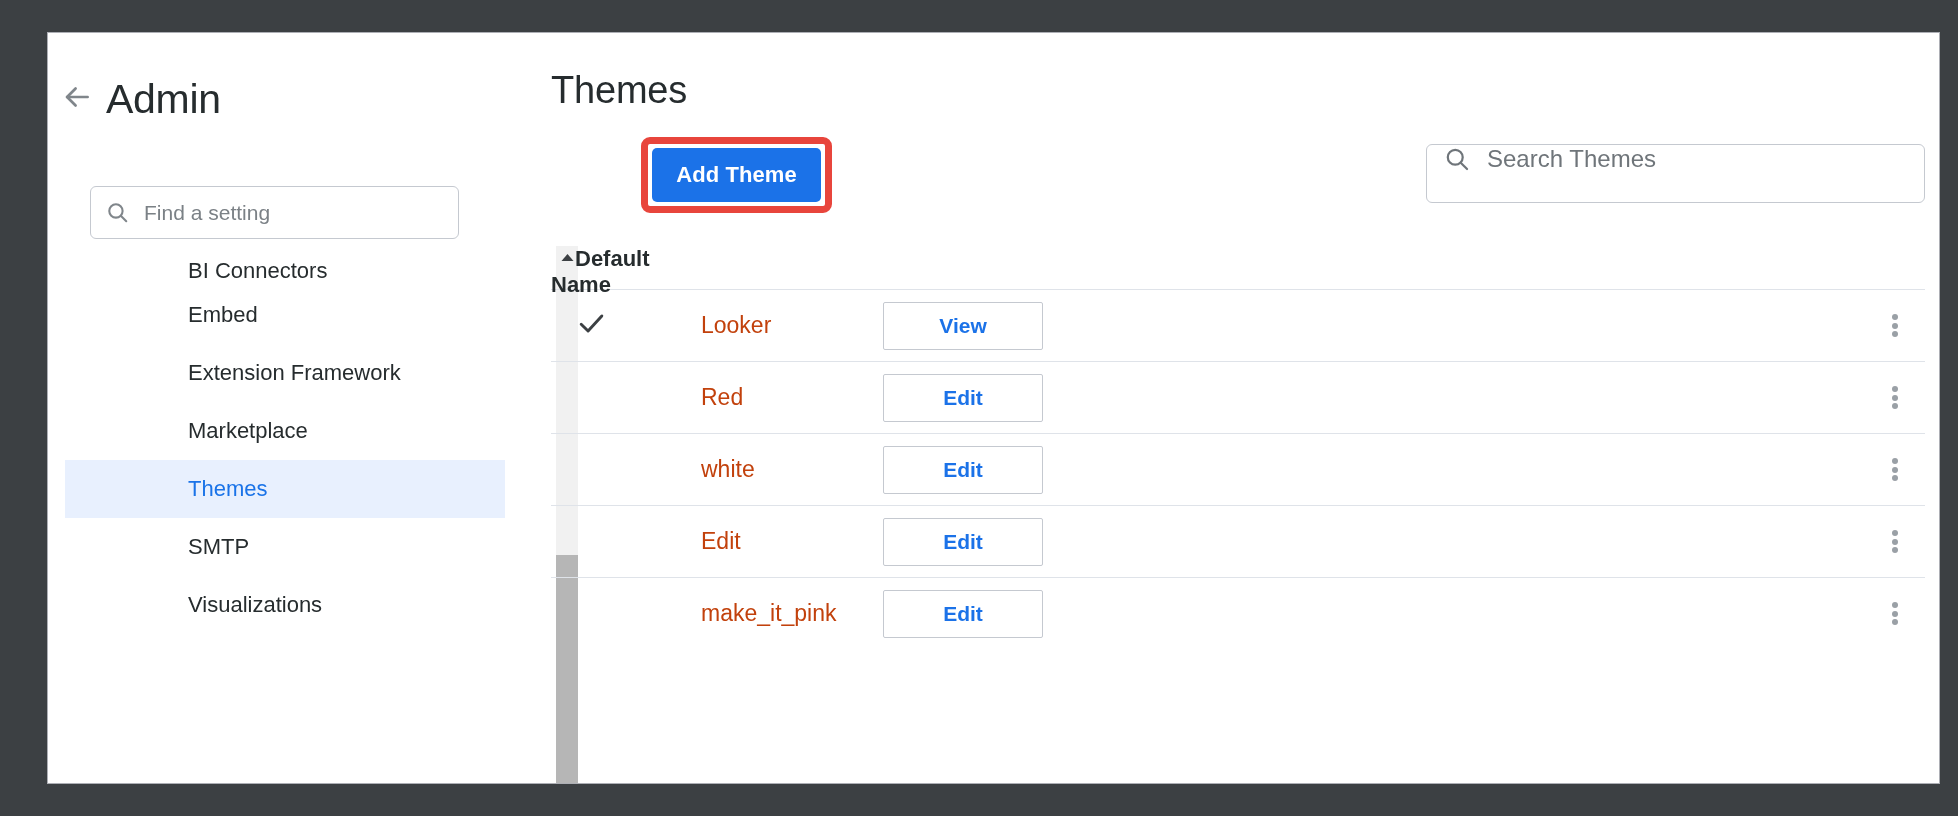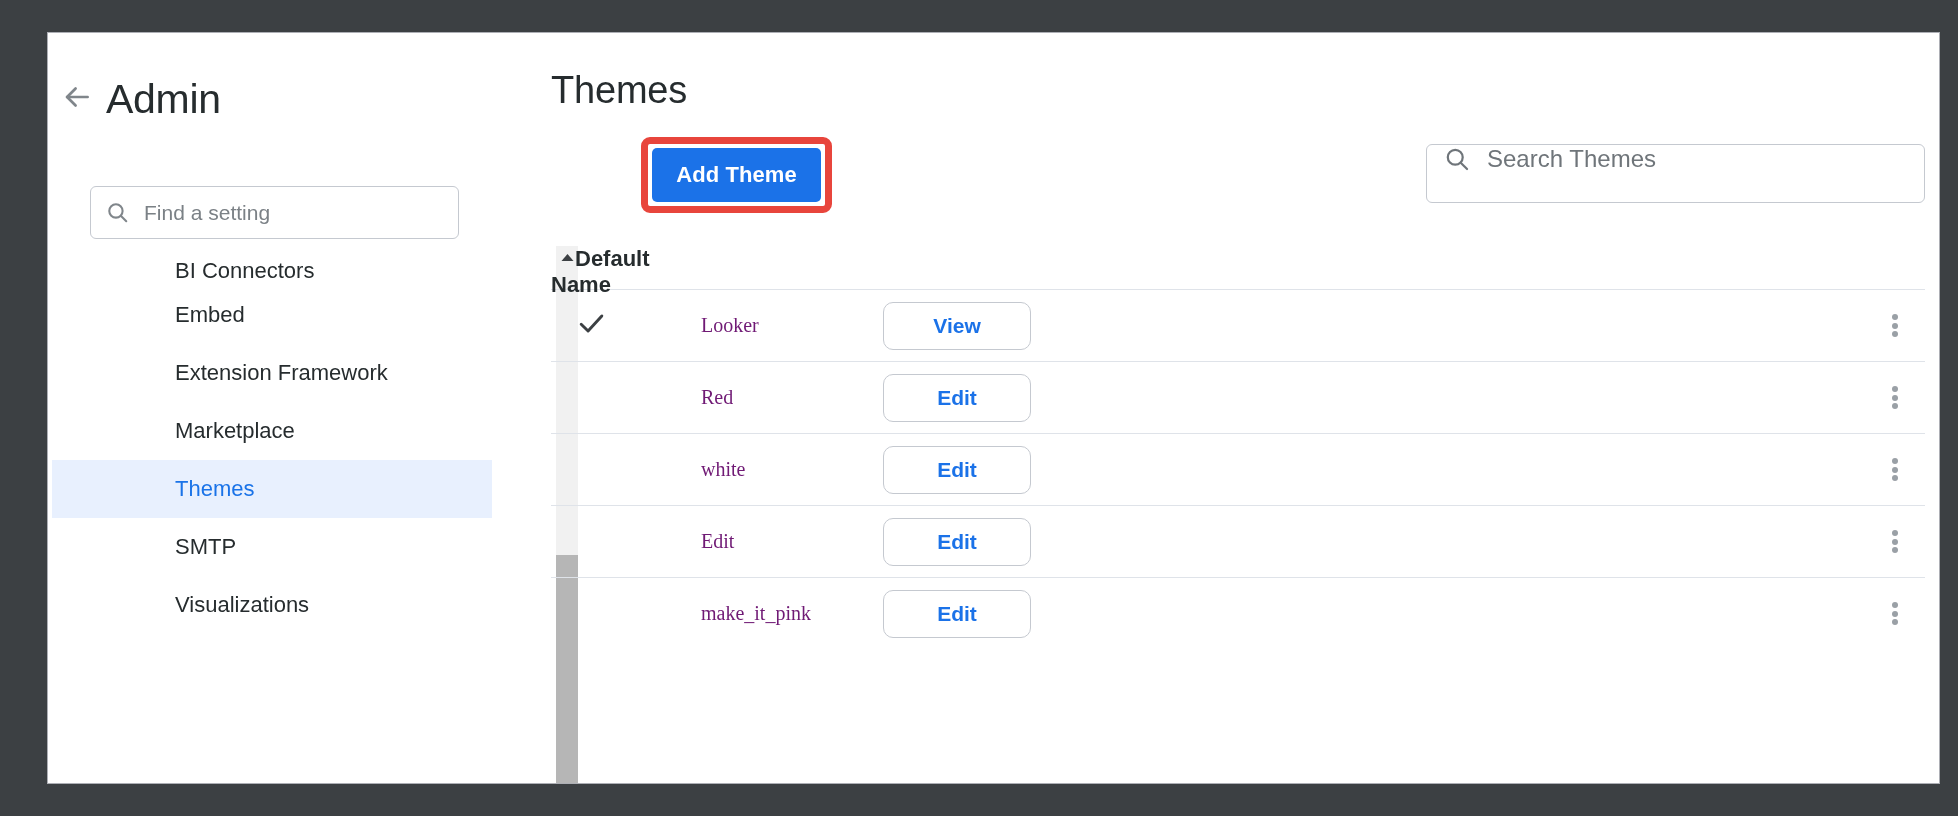"BI Connectors" #settings-list { left: 4px -> 17px }
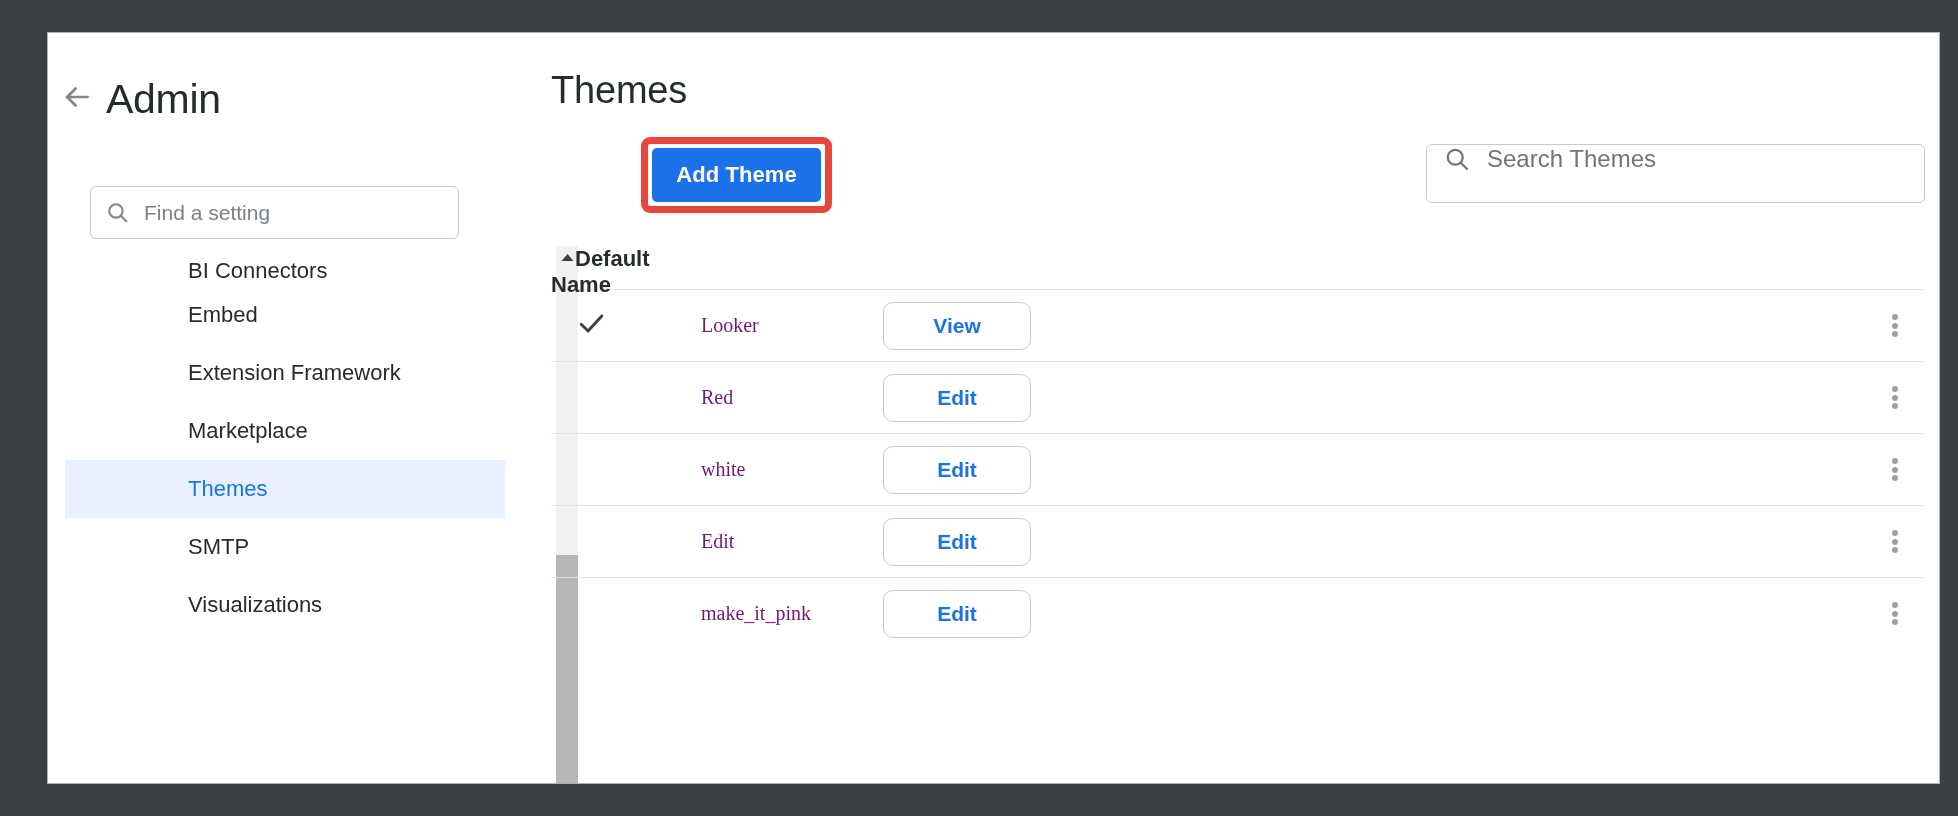"Looker" .cell-name { color: #701a75 -> #c2410c; font-family: Liberation Serif, serif -> none; font-size: 20px -> 23px }
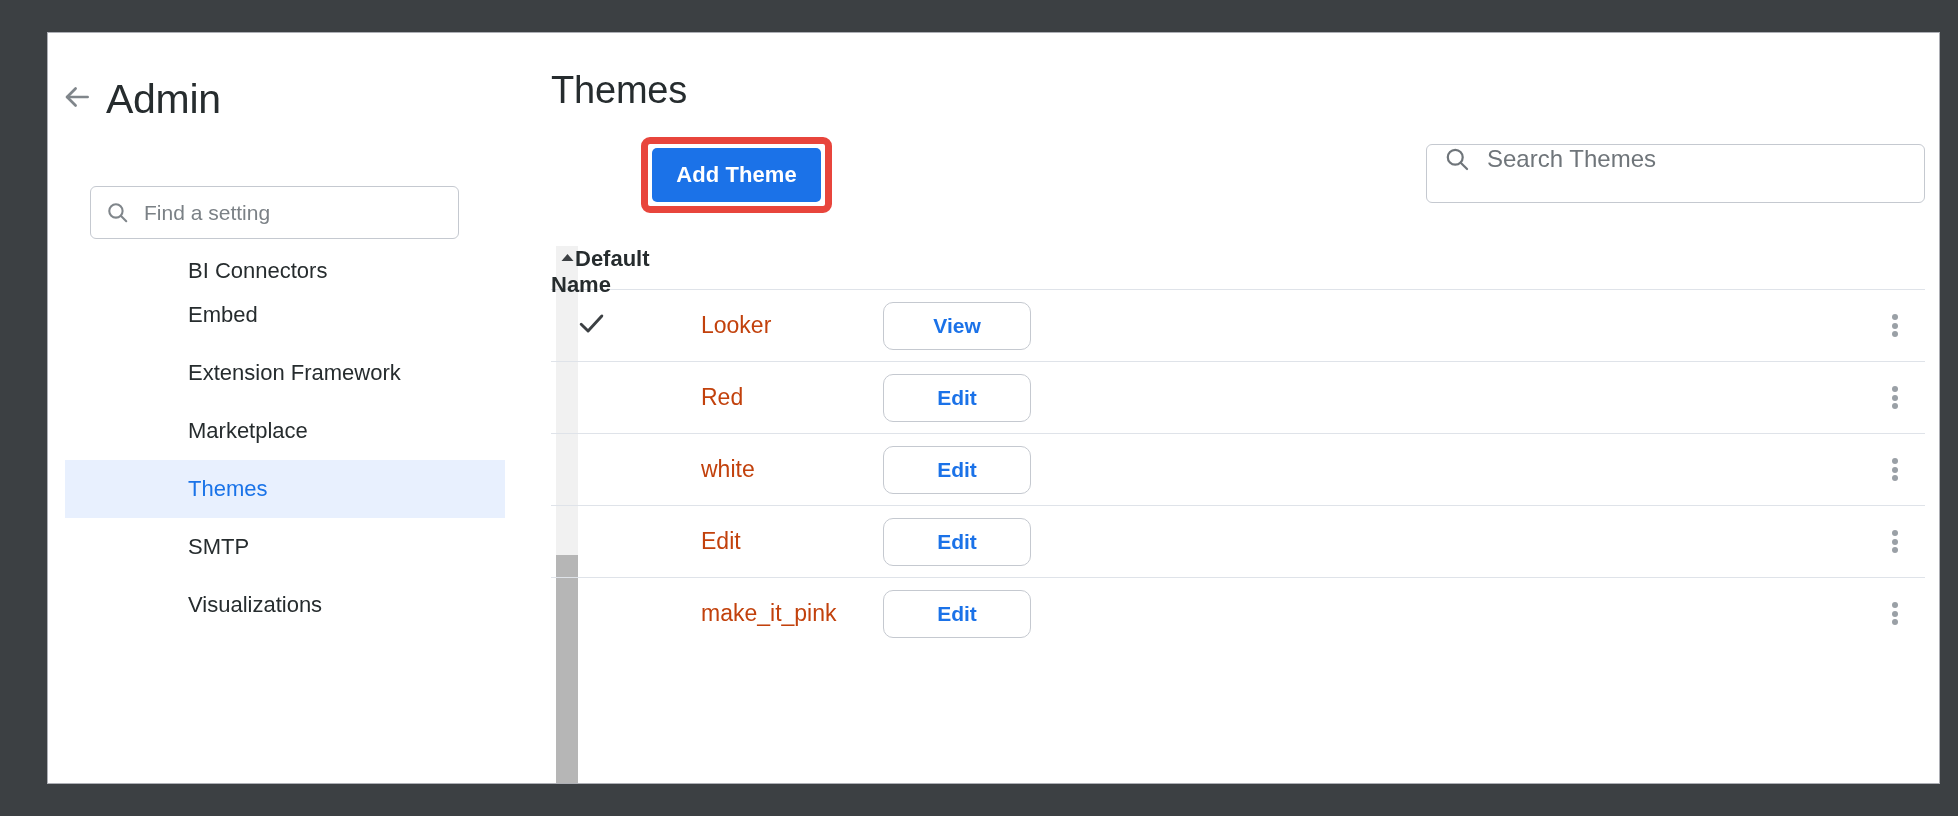"View" .row-action-button { border-radius: 10px -> 2px; width: 148px -> 160px }
